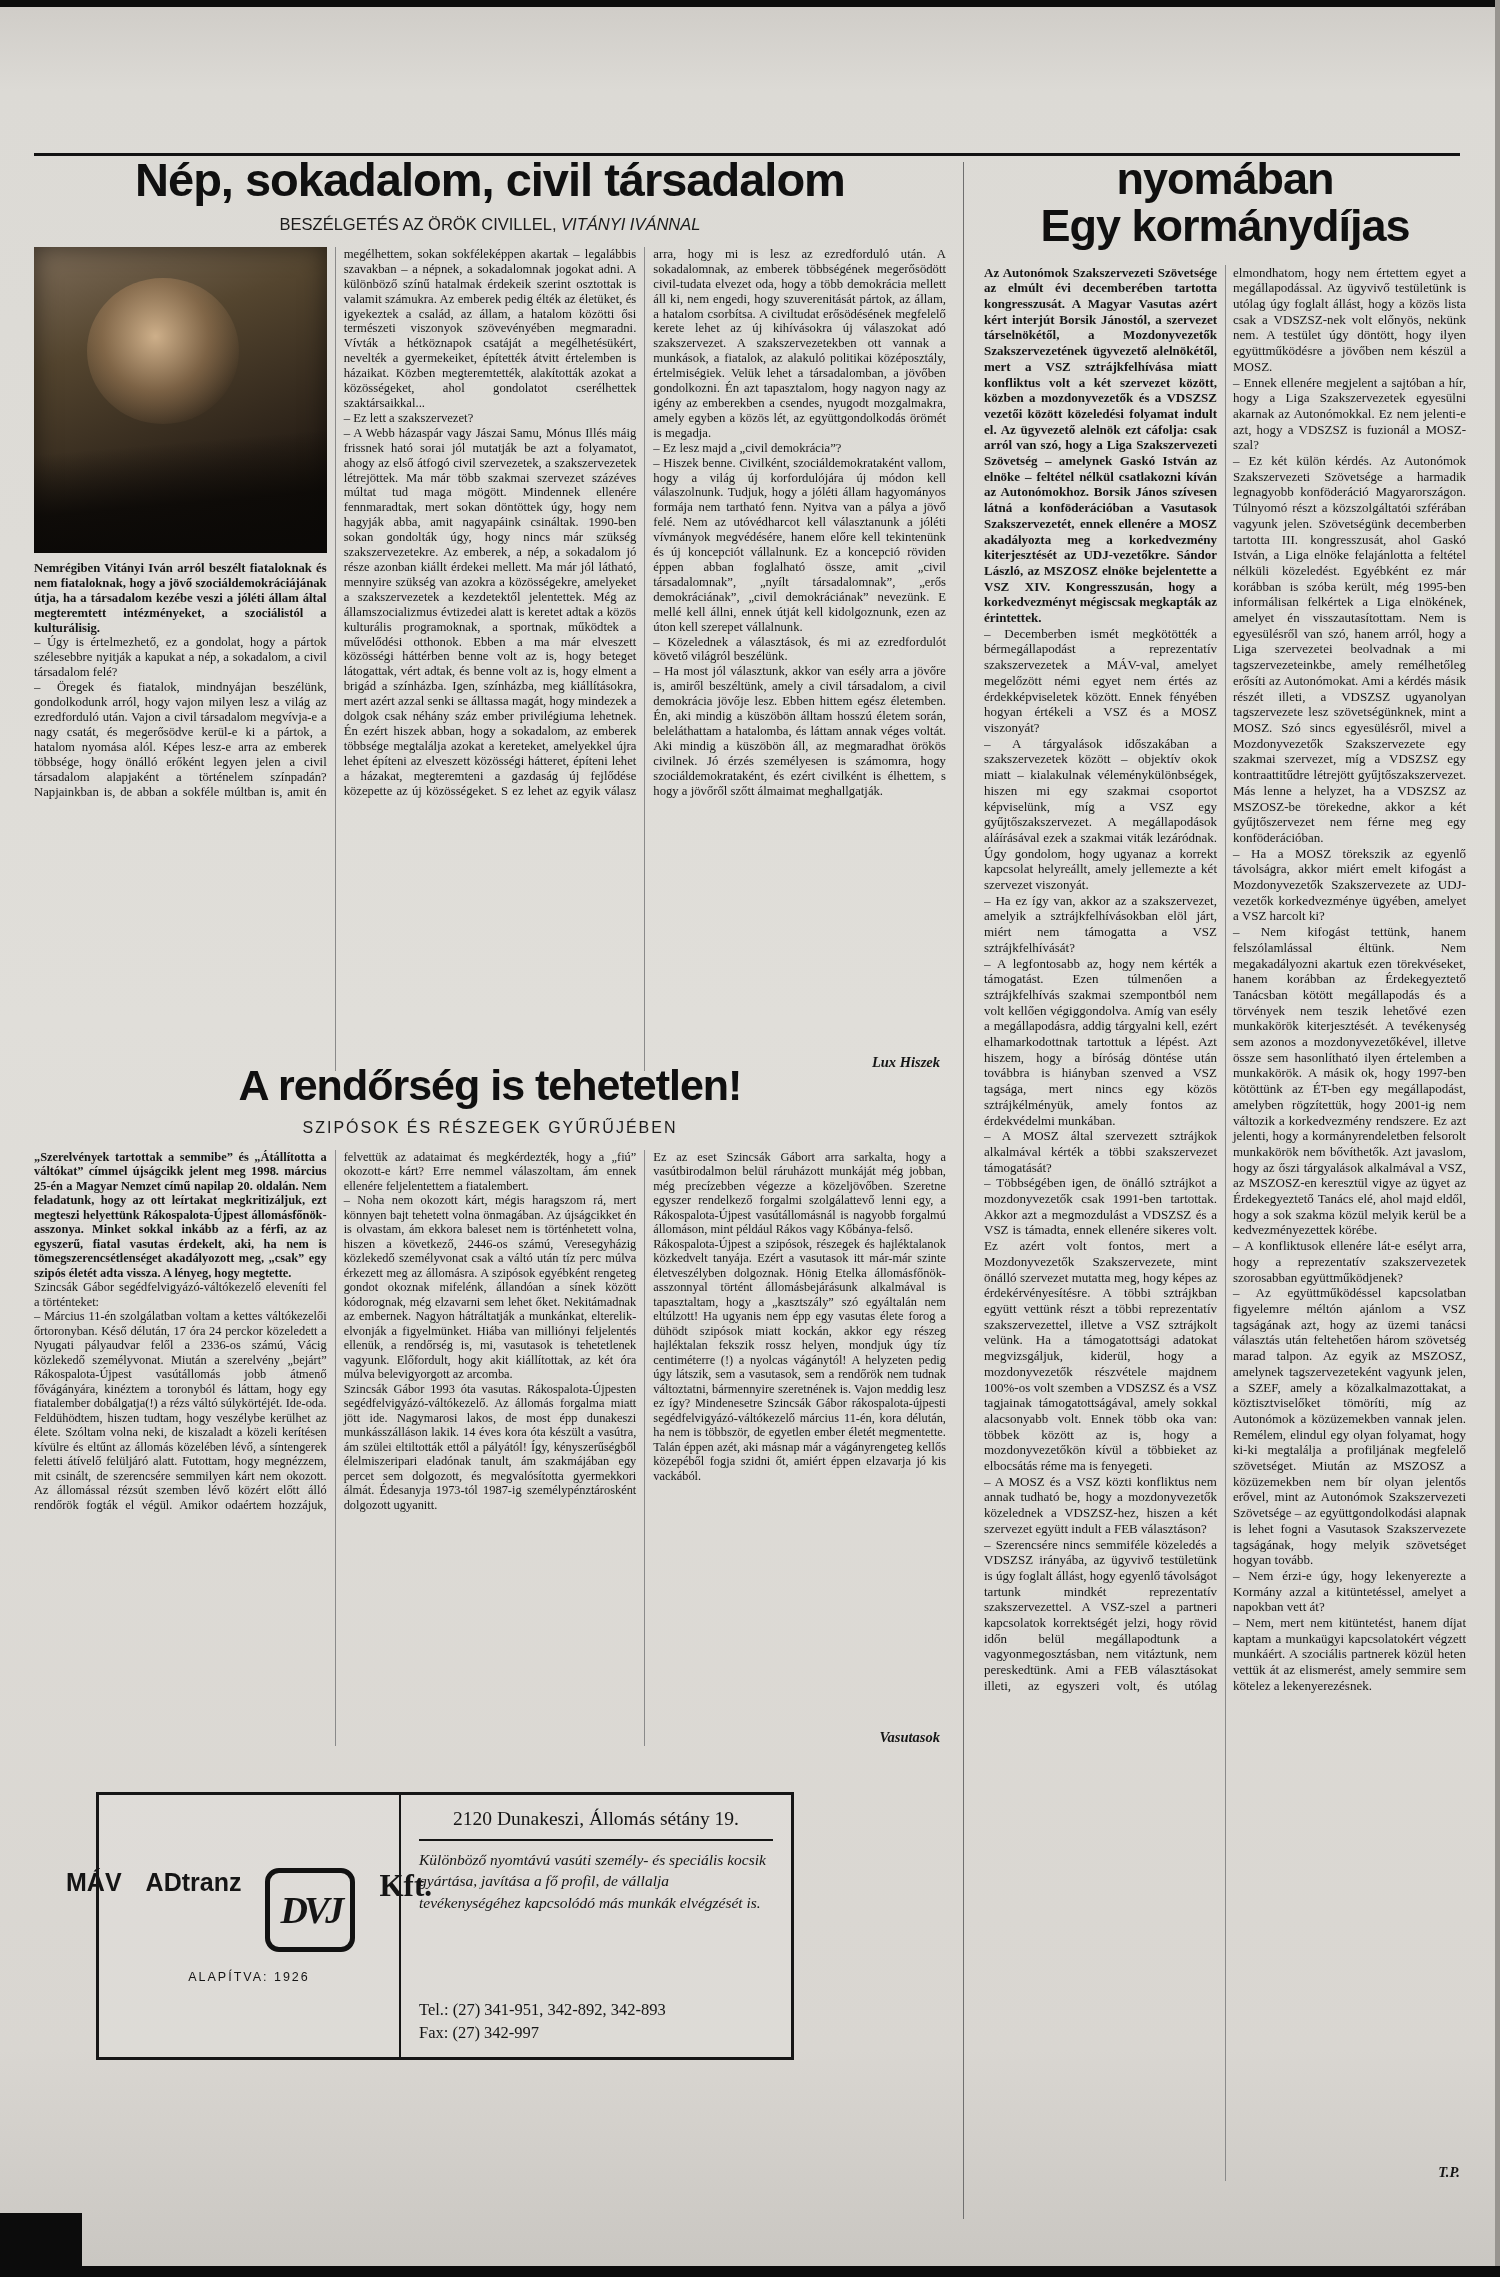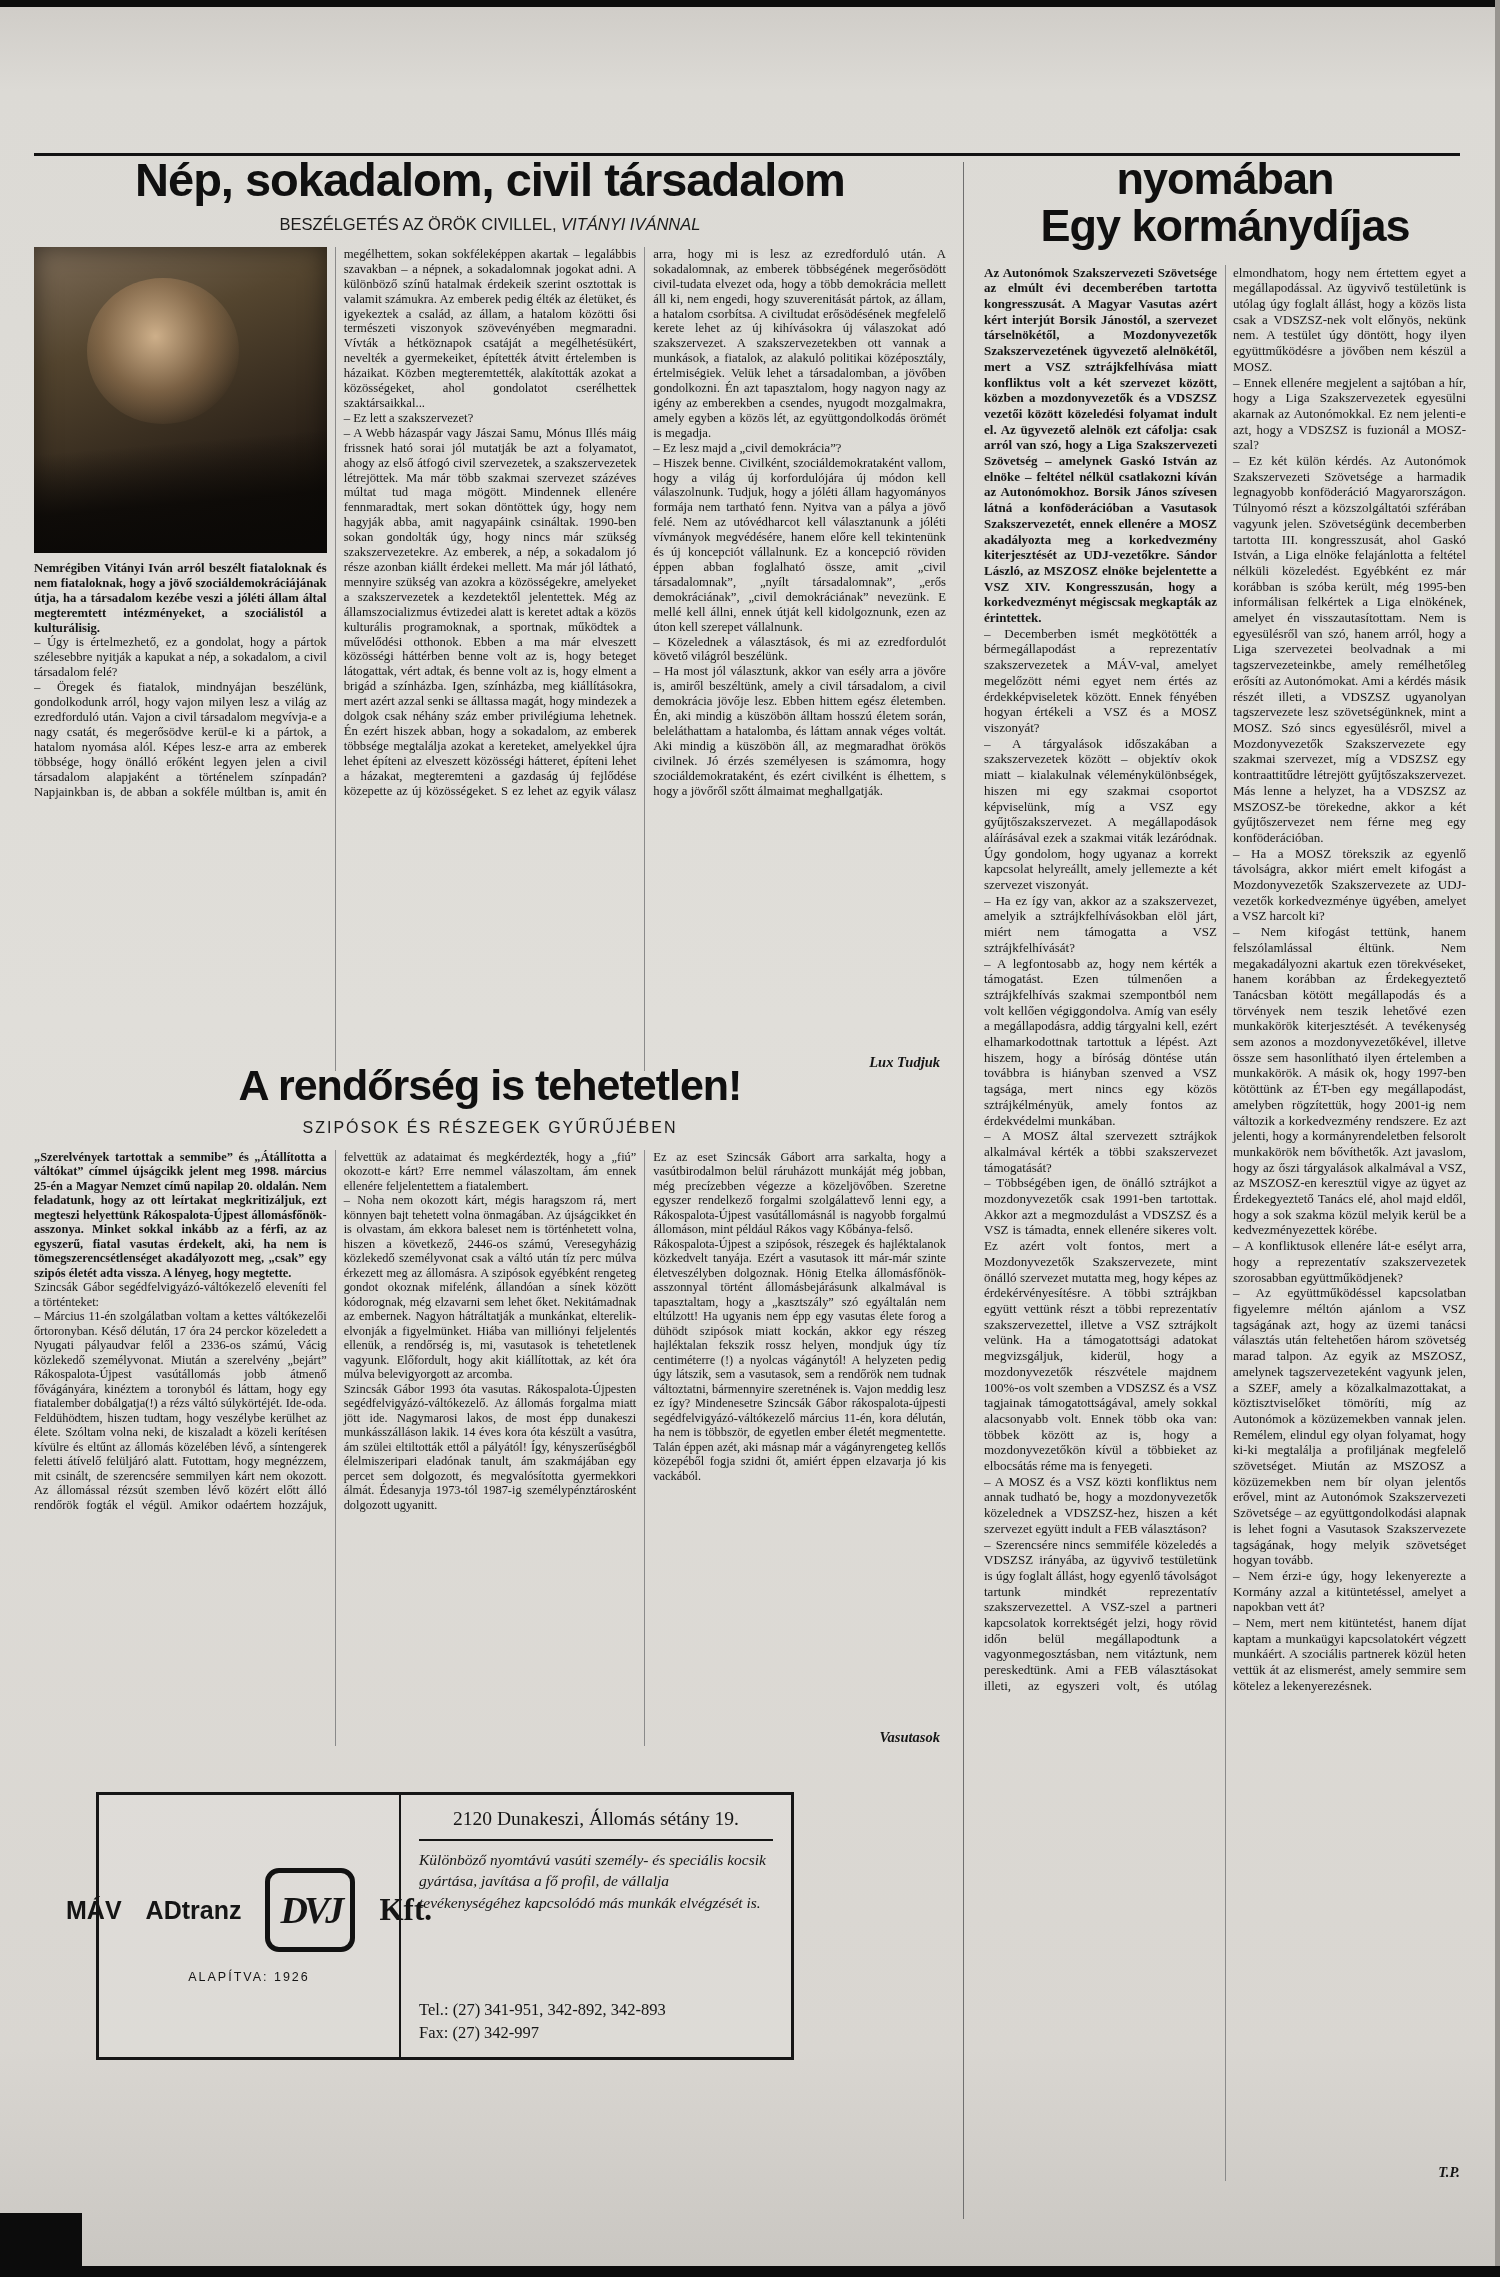"Lux Tudjuk" div.signature { text: Tudjuk -> Hiszek }
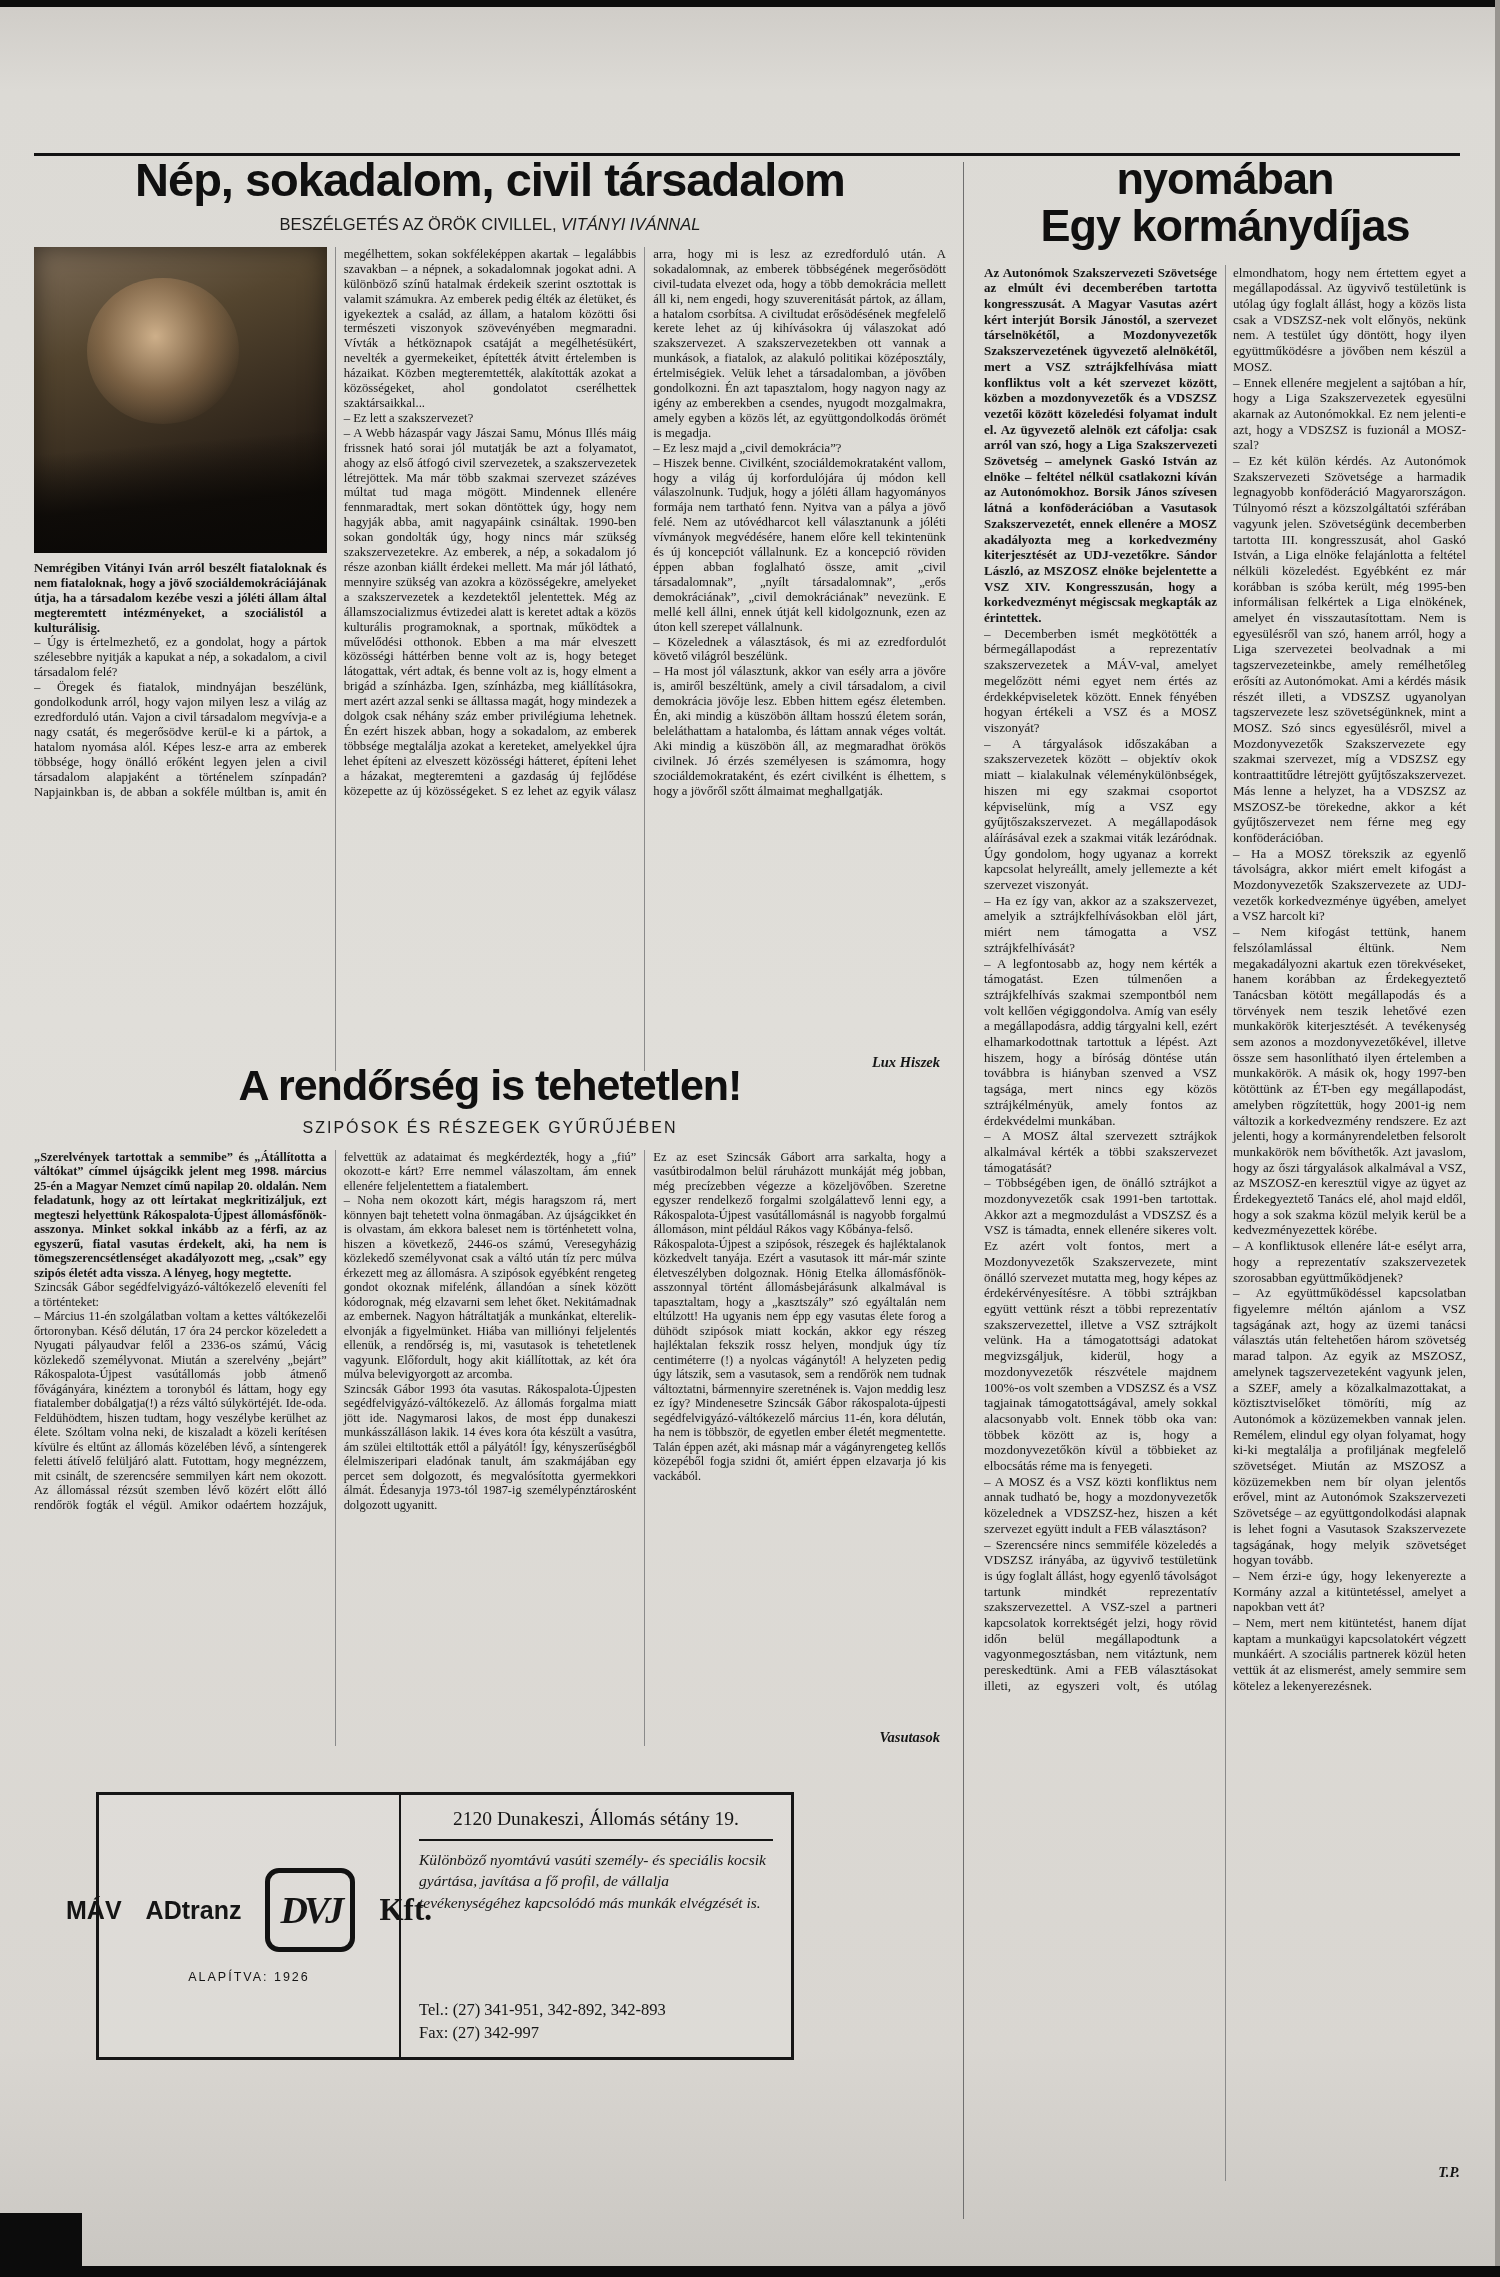"MÁV" .ad-brandrow { align-items: center -> none }
